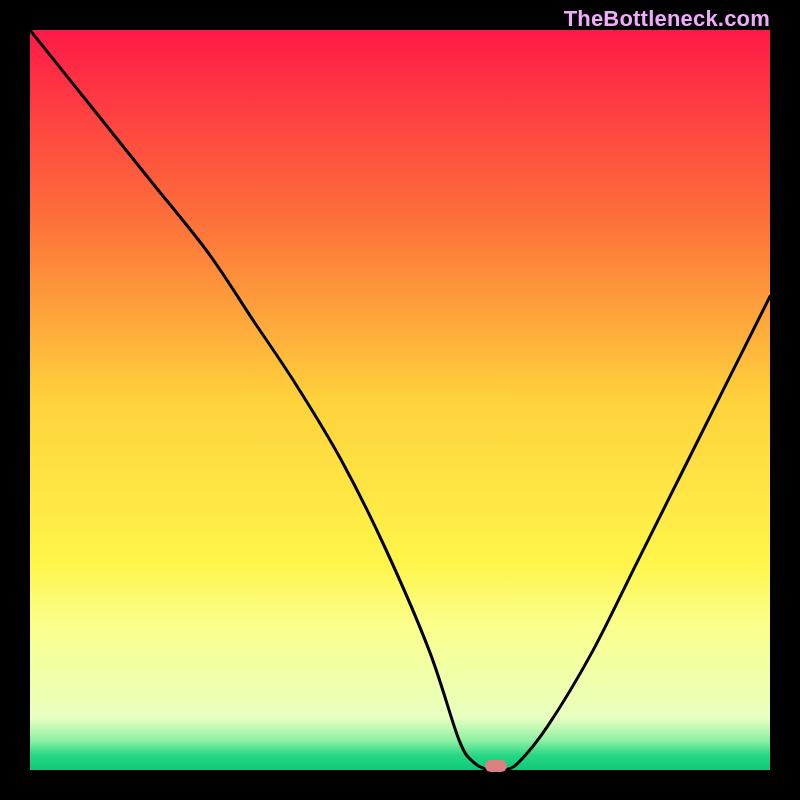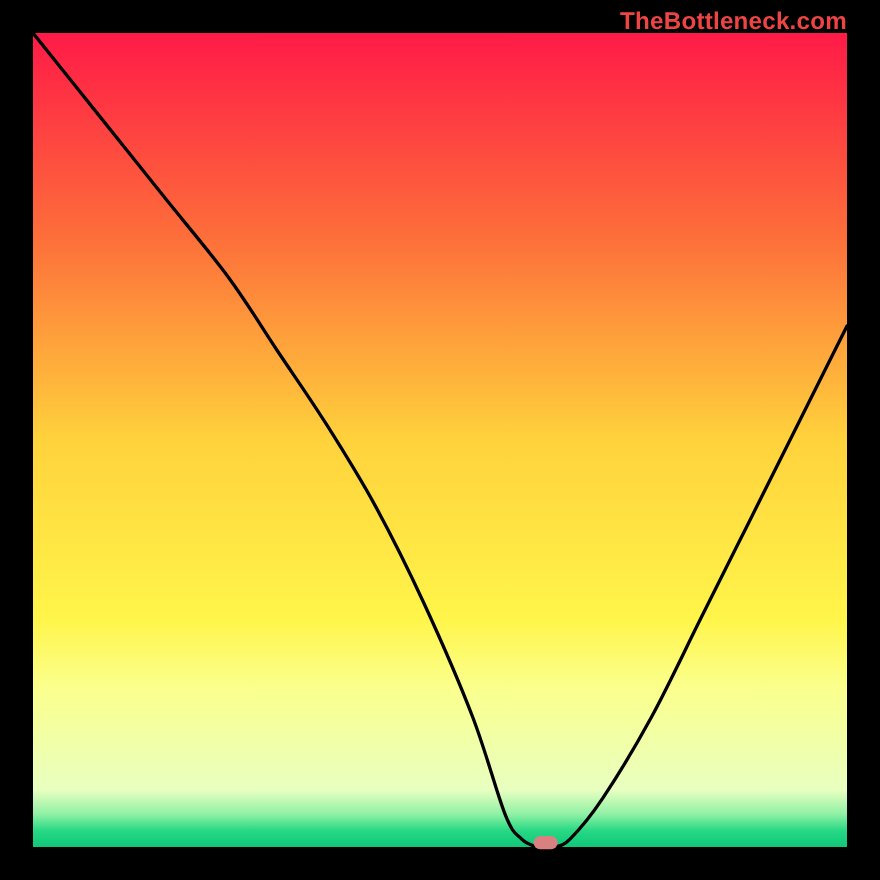"TheBottleneck.com" .watermark { color: #ef4444 -> #f0abfc }
